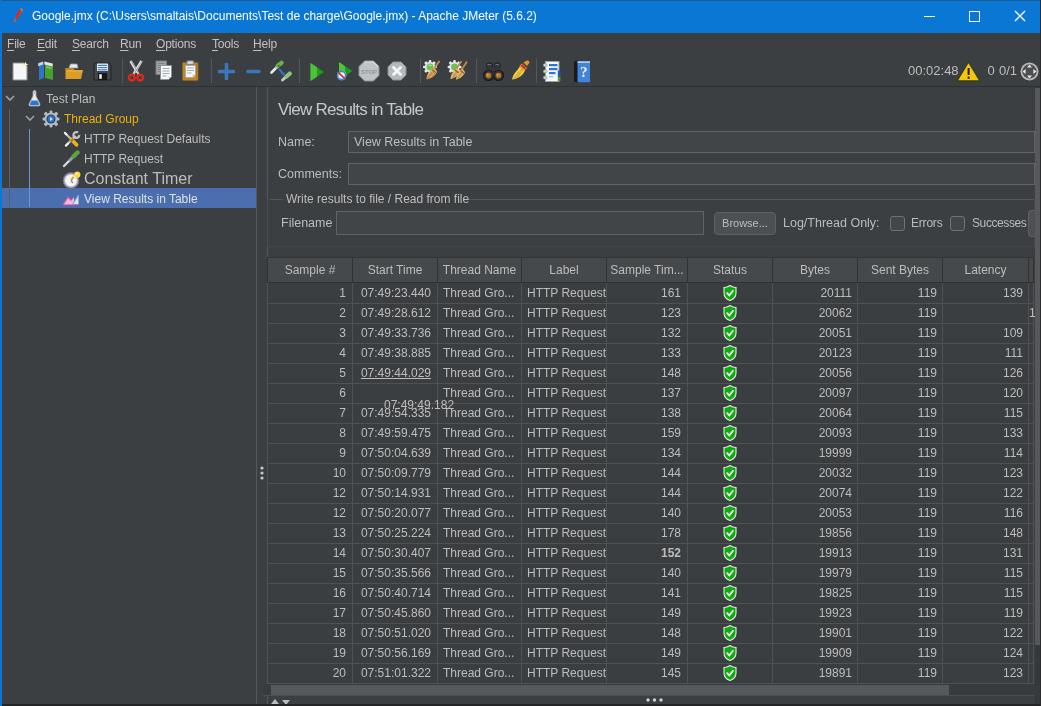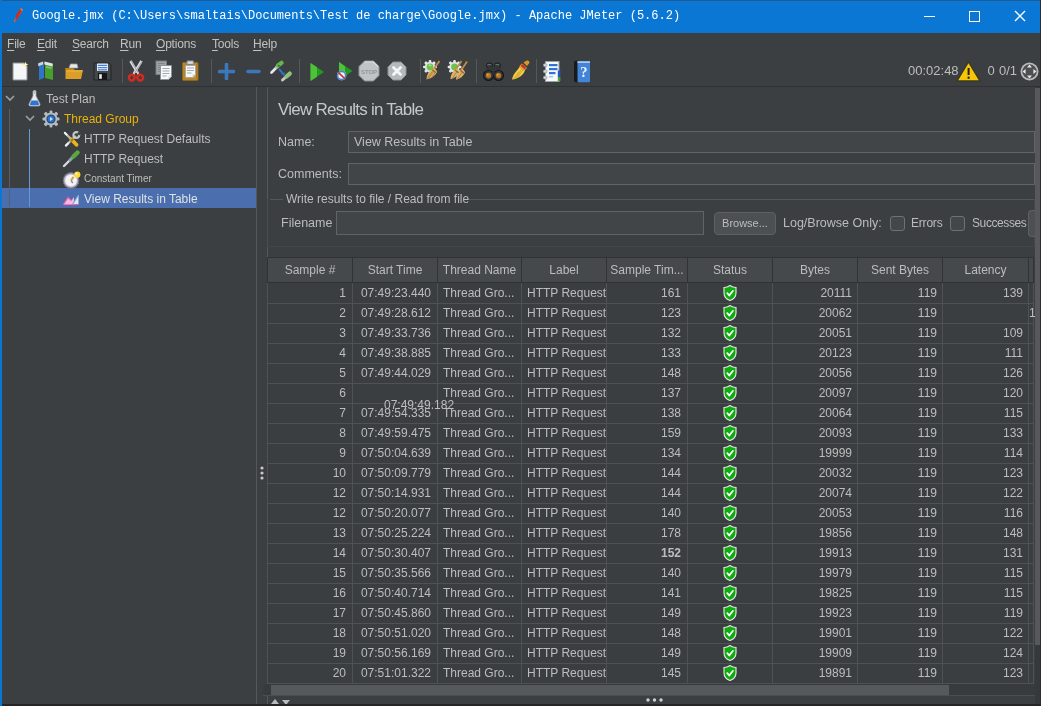"Google.jmx" div.abs { font-family: Liberation Mono, monospace -> none }
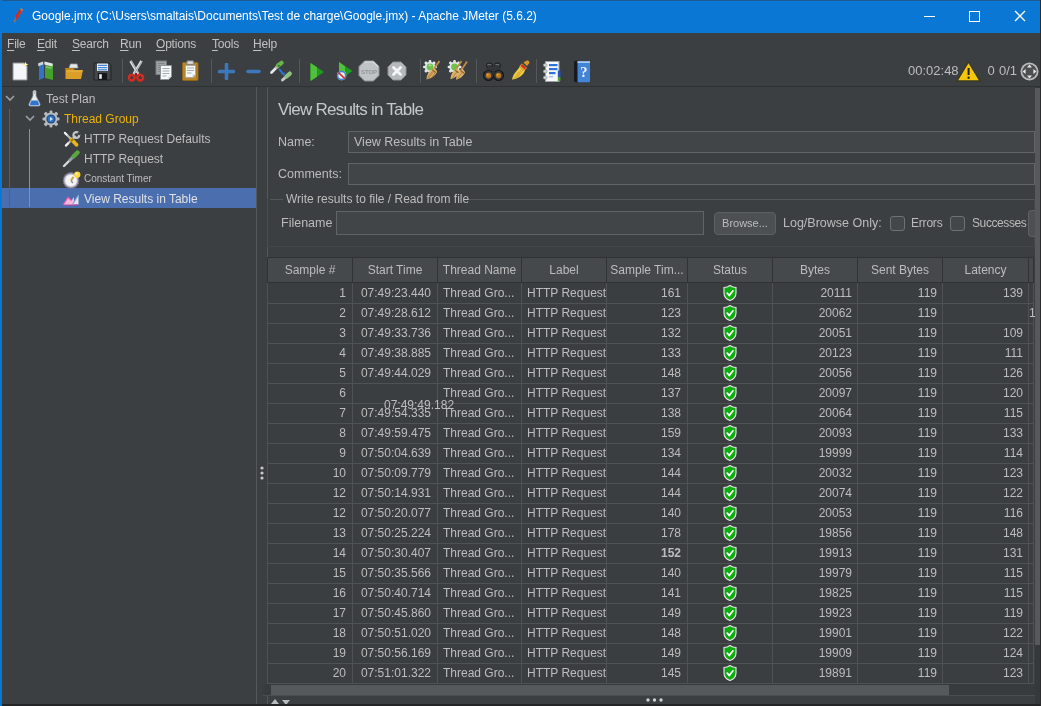"Constant Timer" div.abs { font-size: 10px -> 16px }
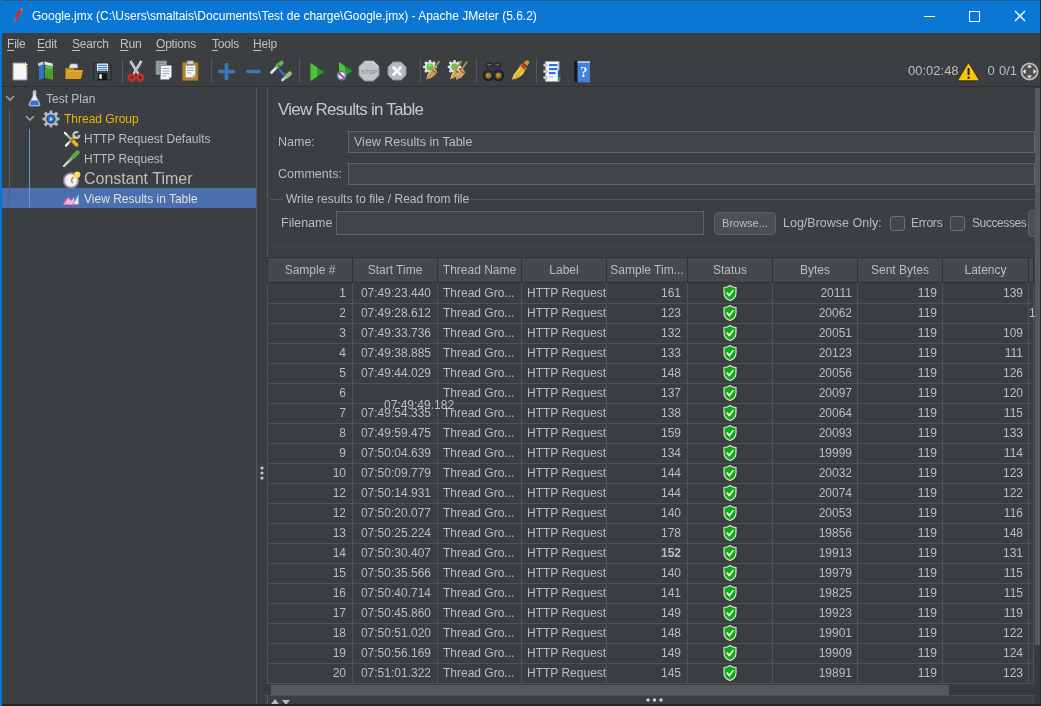"Log/Browse Only:" div.abs { text: Log/Browse -> Log/Thread }
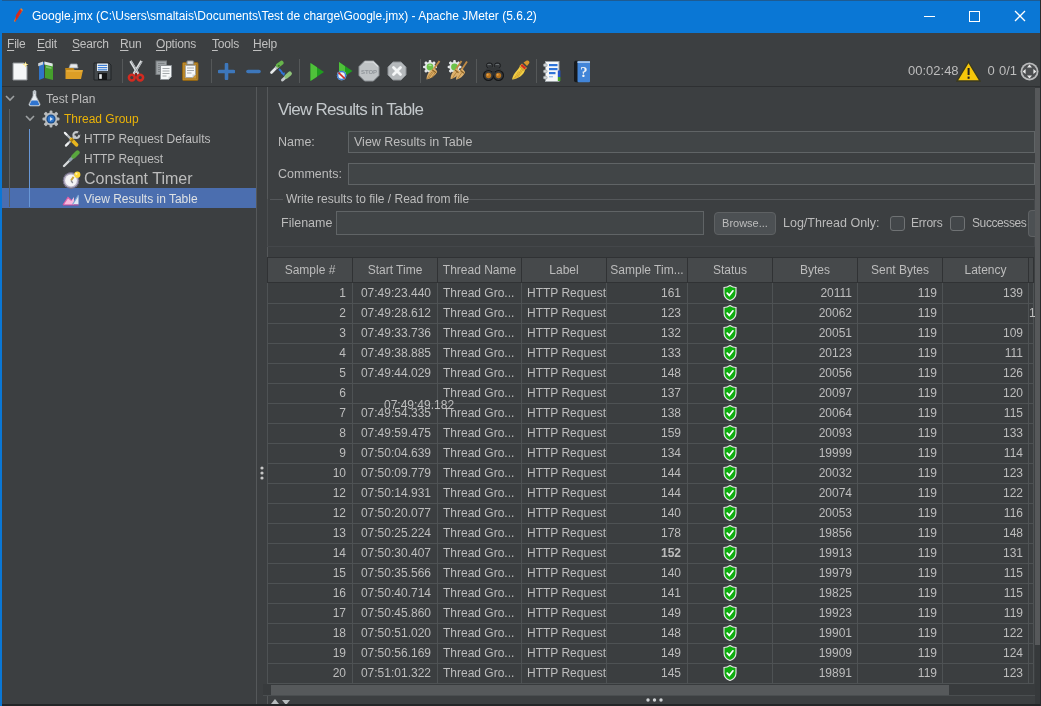"07:49:44.029" div.cell { text-decoration: none -> underline }
